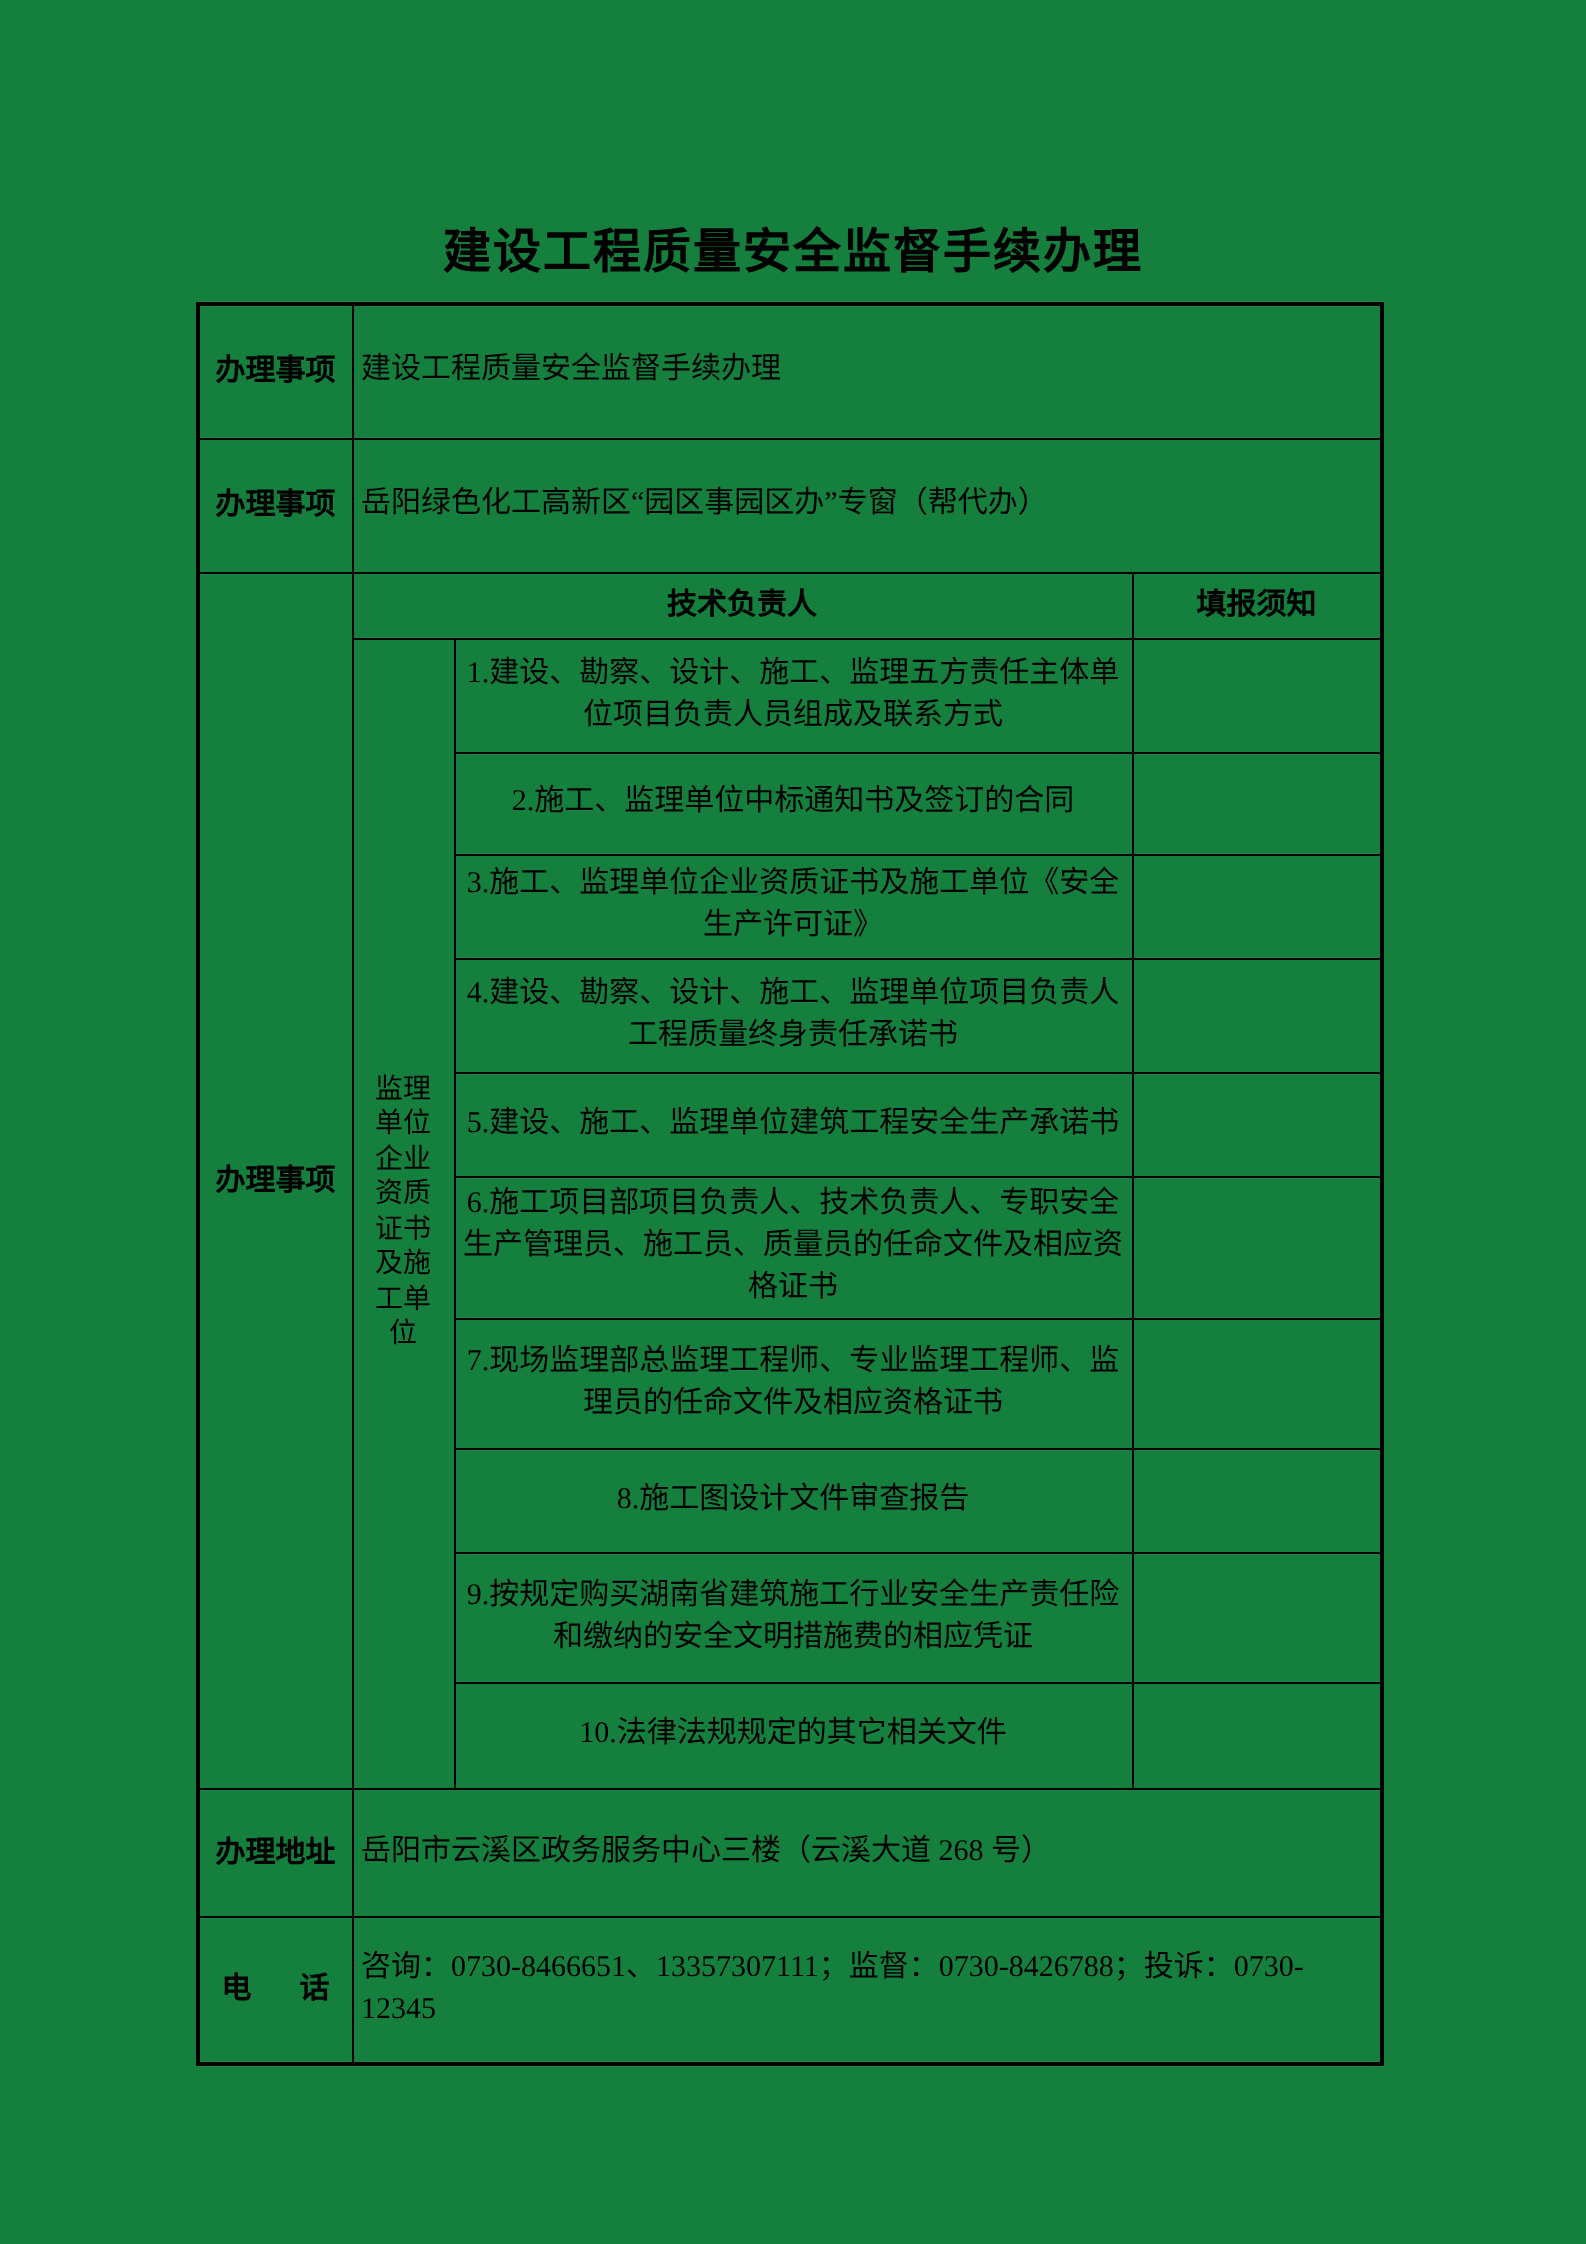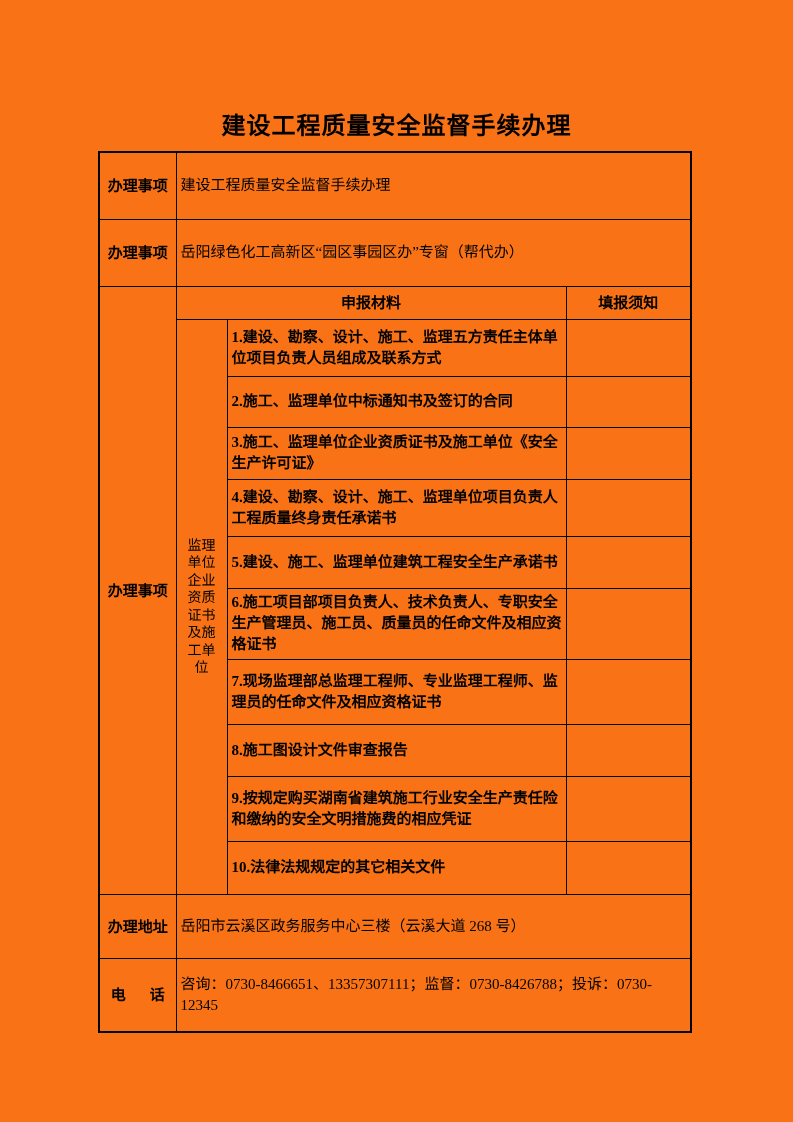"建设工程质量安全监督手续办理" .page { background: #f97316 -> #15803d }
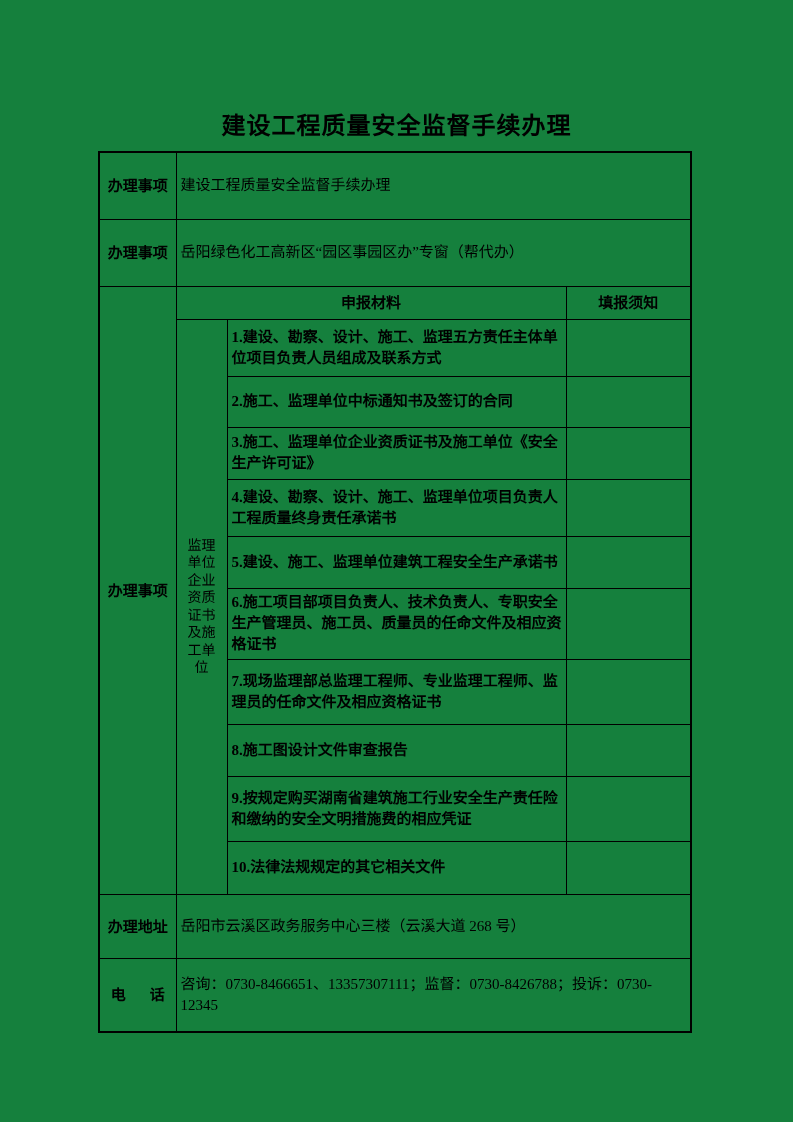"申报材料" td.hdr { text: 申报材料 -> 技术负责人 }
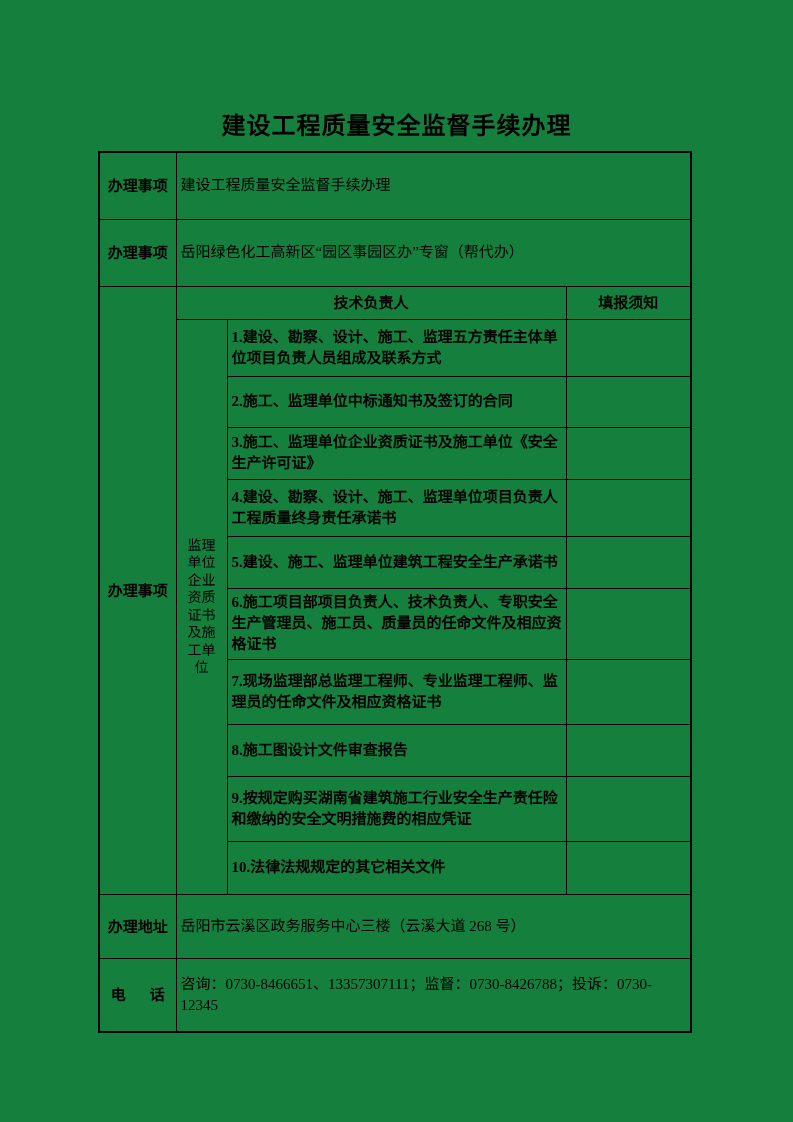"1.建设、勘察、设计、施工、监理五方责任主体单位项目负责人员组成及联系方式" td.mat { font-weight: bold -> none; text-align: left -> center }
